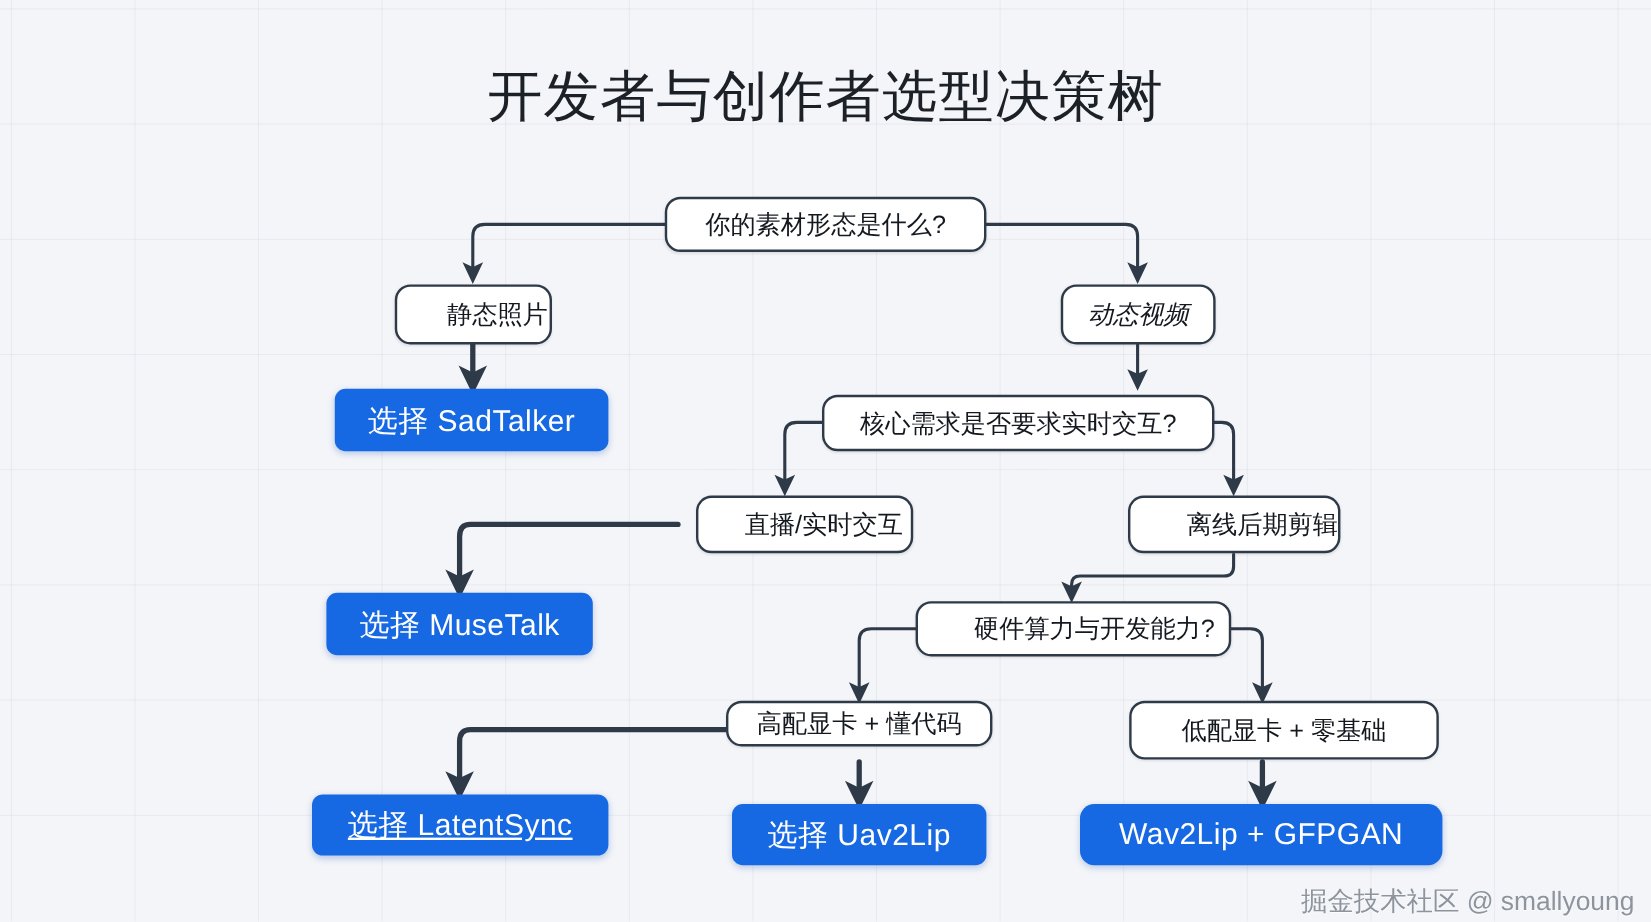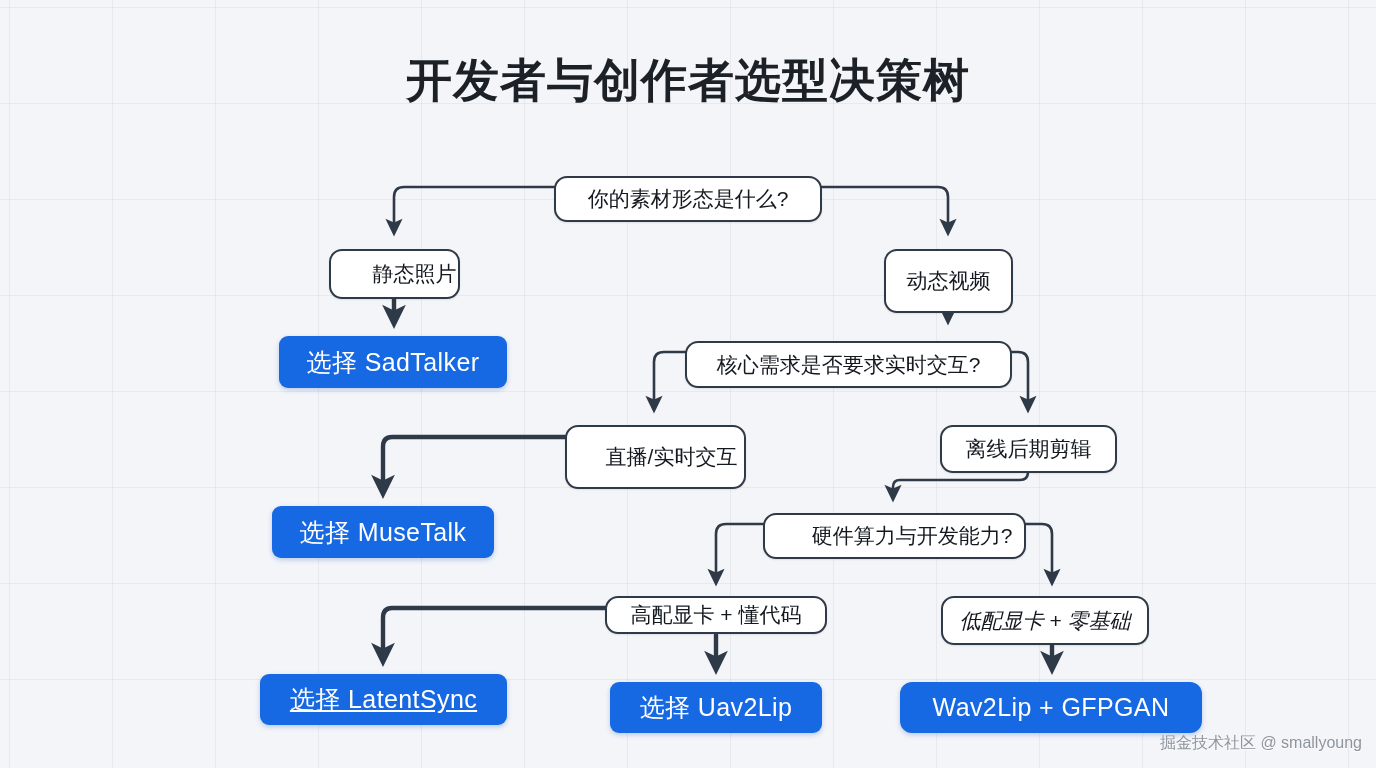"开发者与创作者选型决策树" #title { font-weight: bold -> normal }
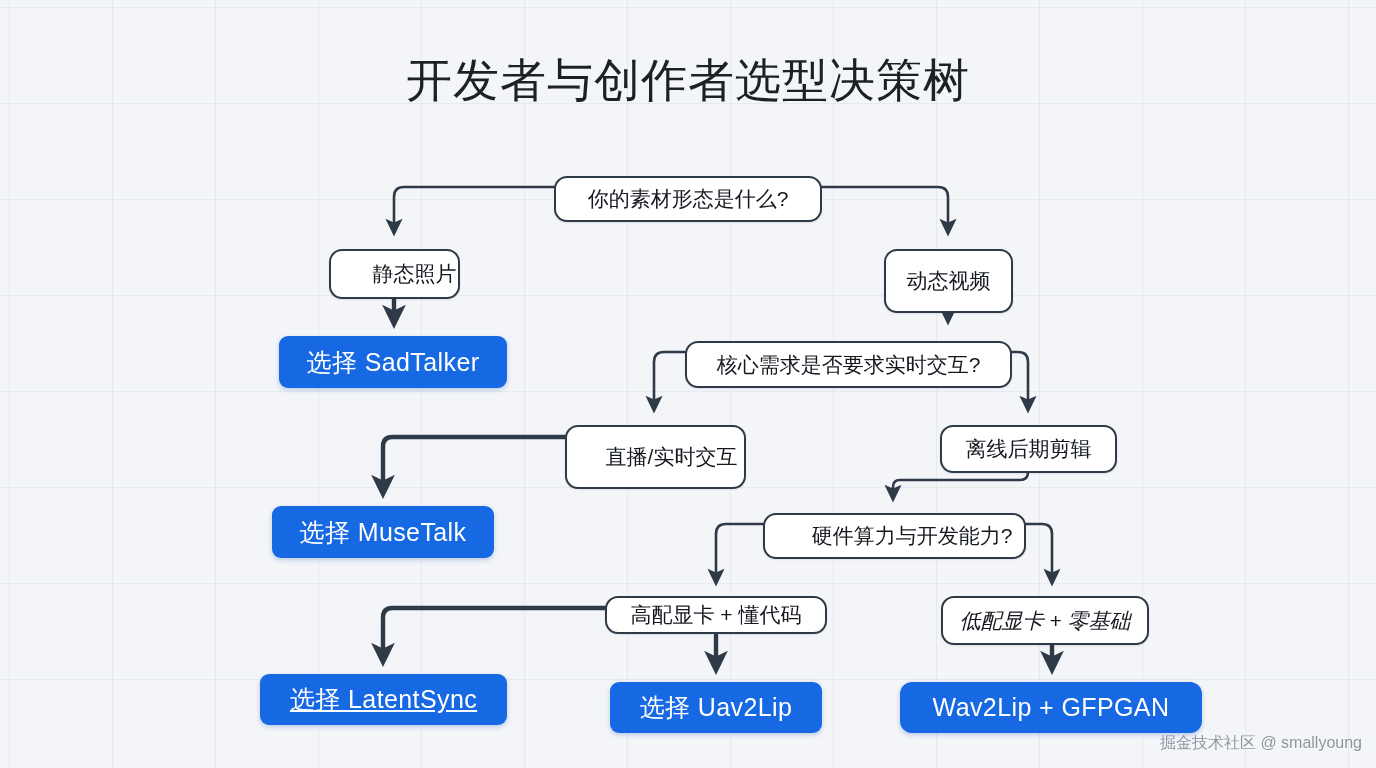"你的素材形态是什么?" .node { margin-top: 12px -> none }
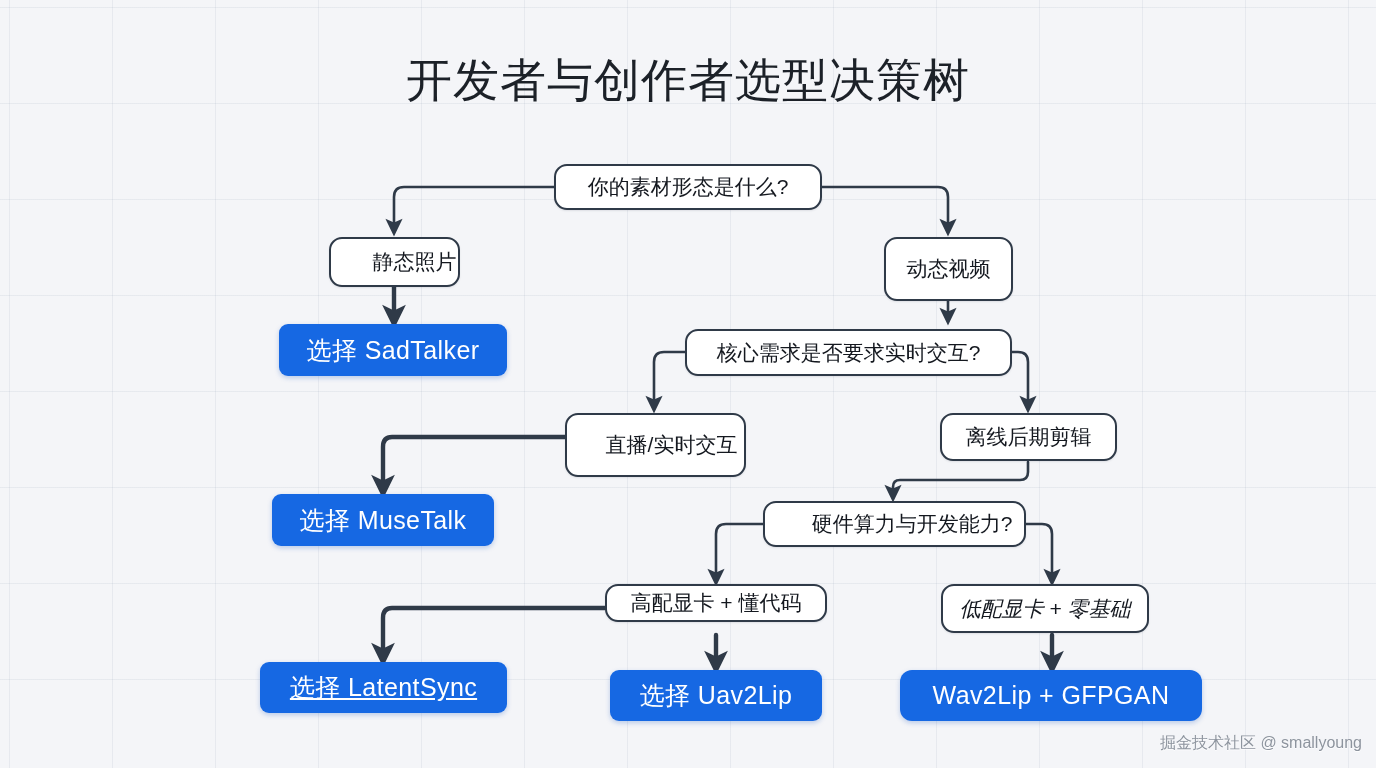"动态视频" div.node { font-style: none -> italic; height: 64px -> 50px }
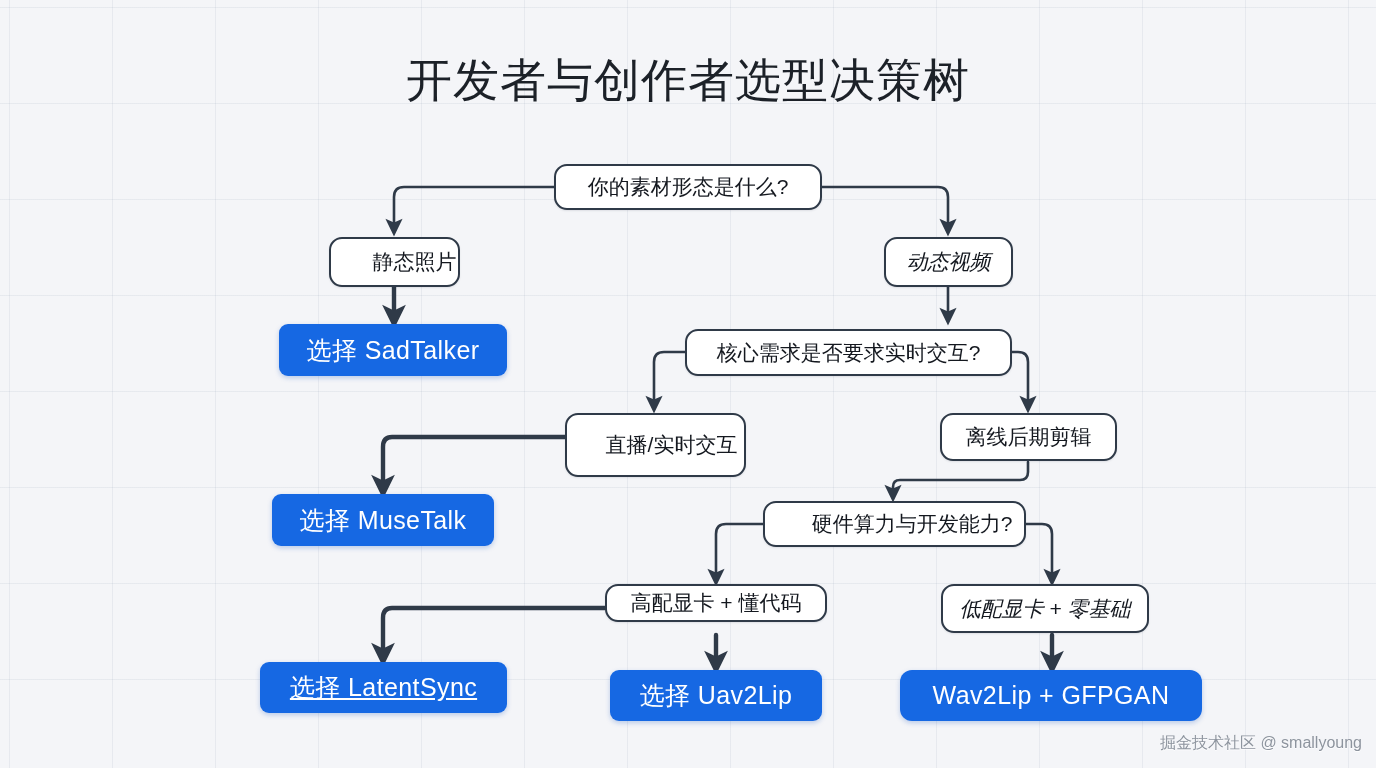"直播/实时交互" div.node { height: 64px -> 48px; left: 565px -> 580px }
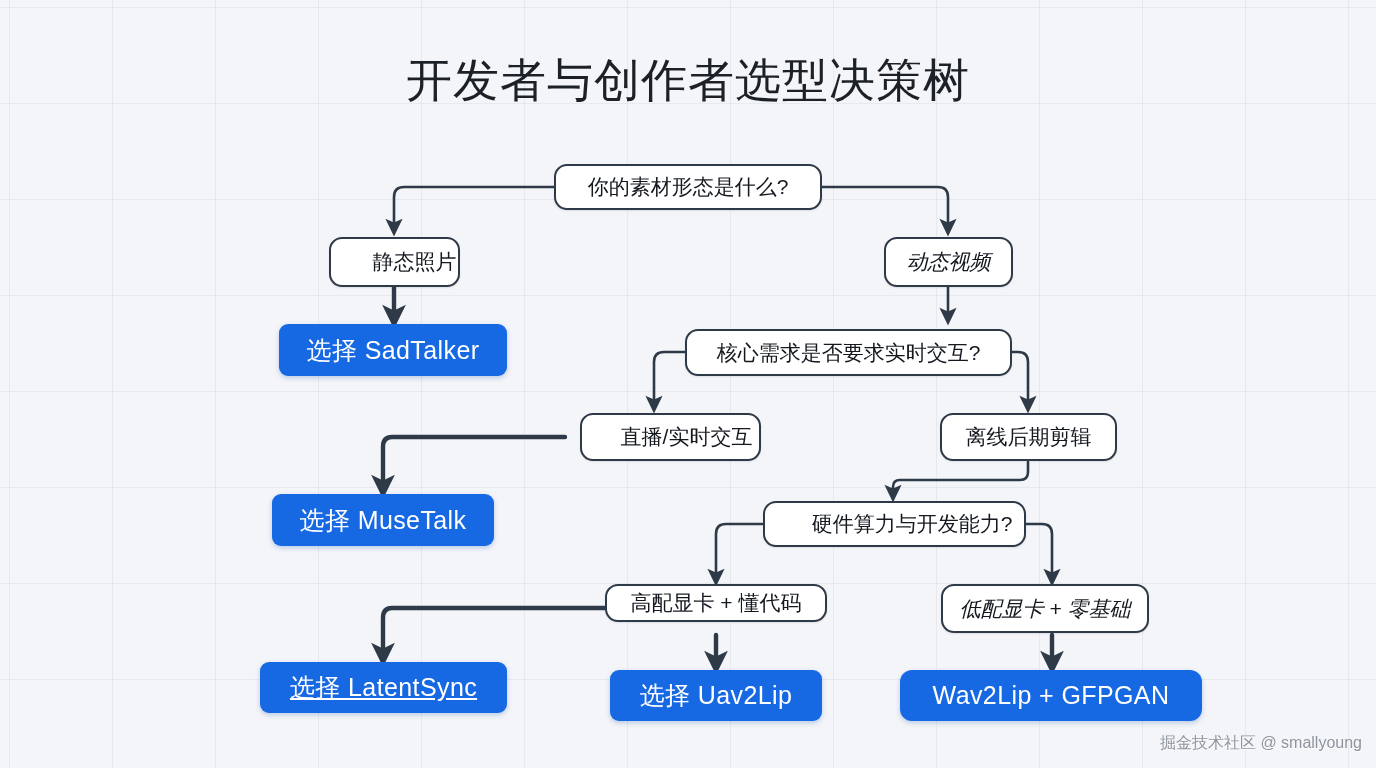"离线后期剪辑" div.node { justify-content: none -> flex-end }
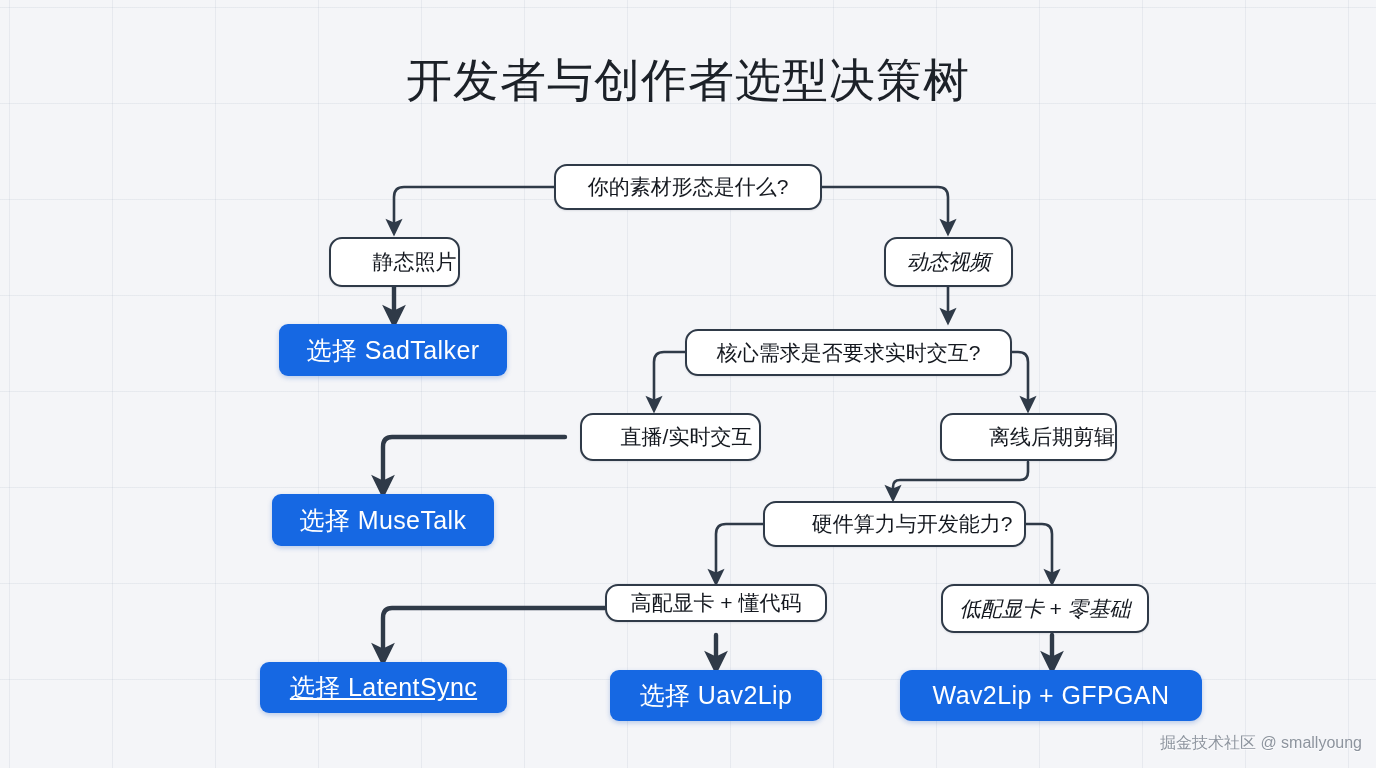"低配显卡 + 零基础" div.node { font-style: italic -> none; width: 208px -> 258px }
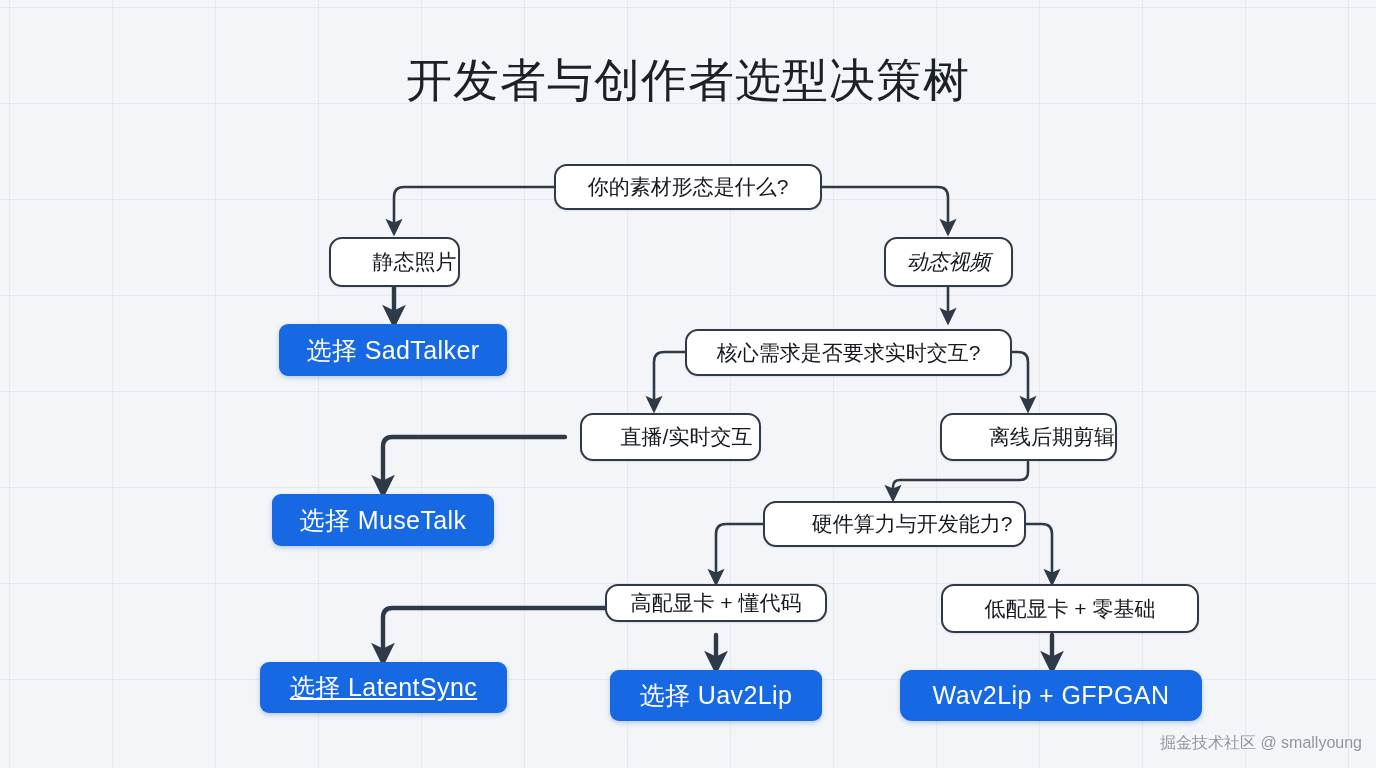"掘金技术社区 @ smallyoung" #watermark { bottom: 14px -> 2px; font-size: 16px -> 22px }
